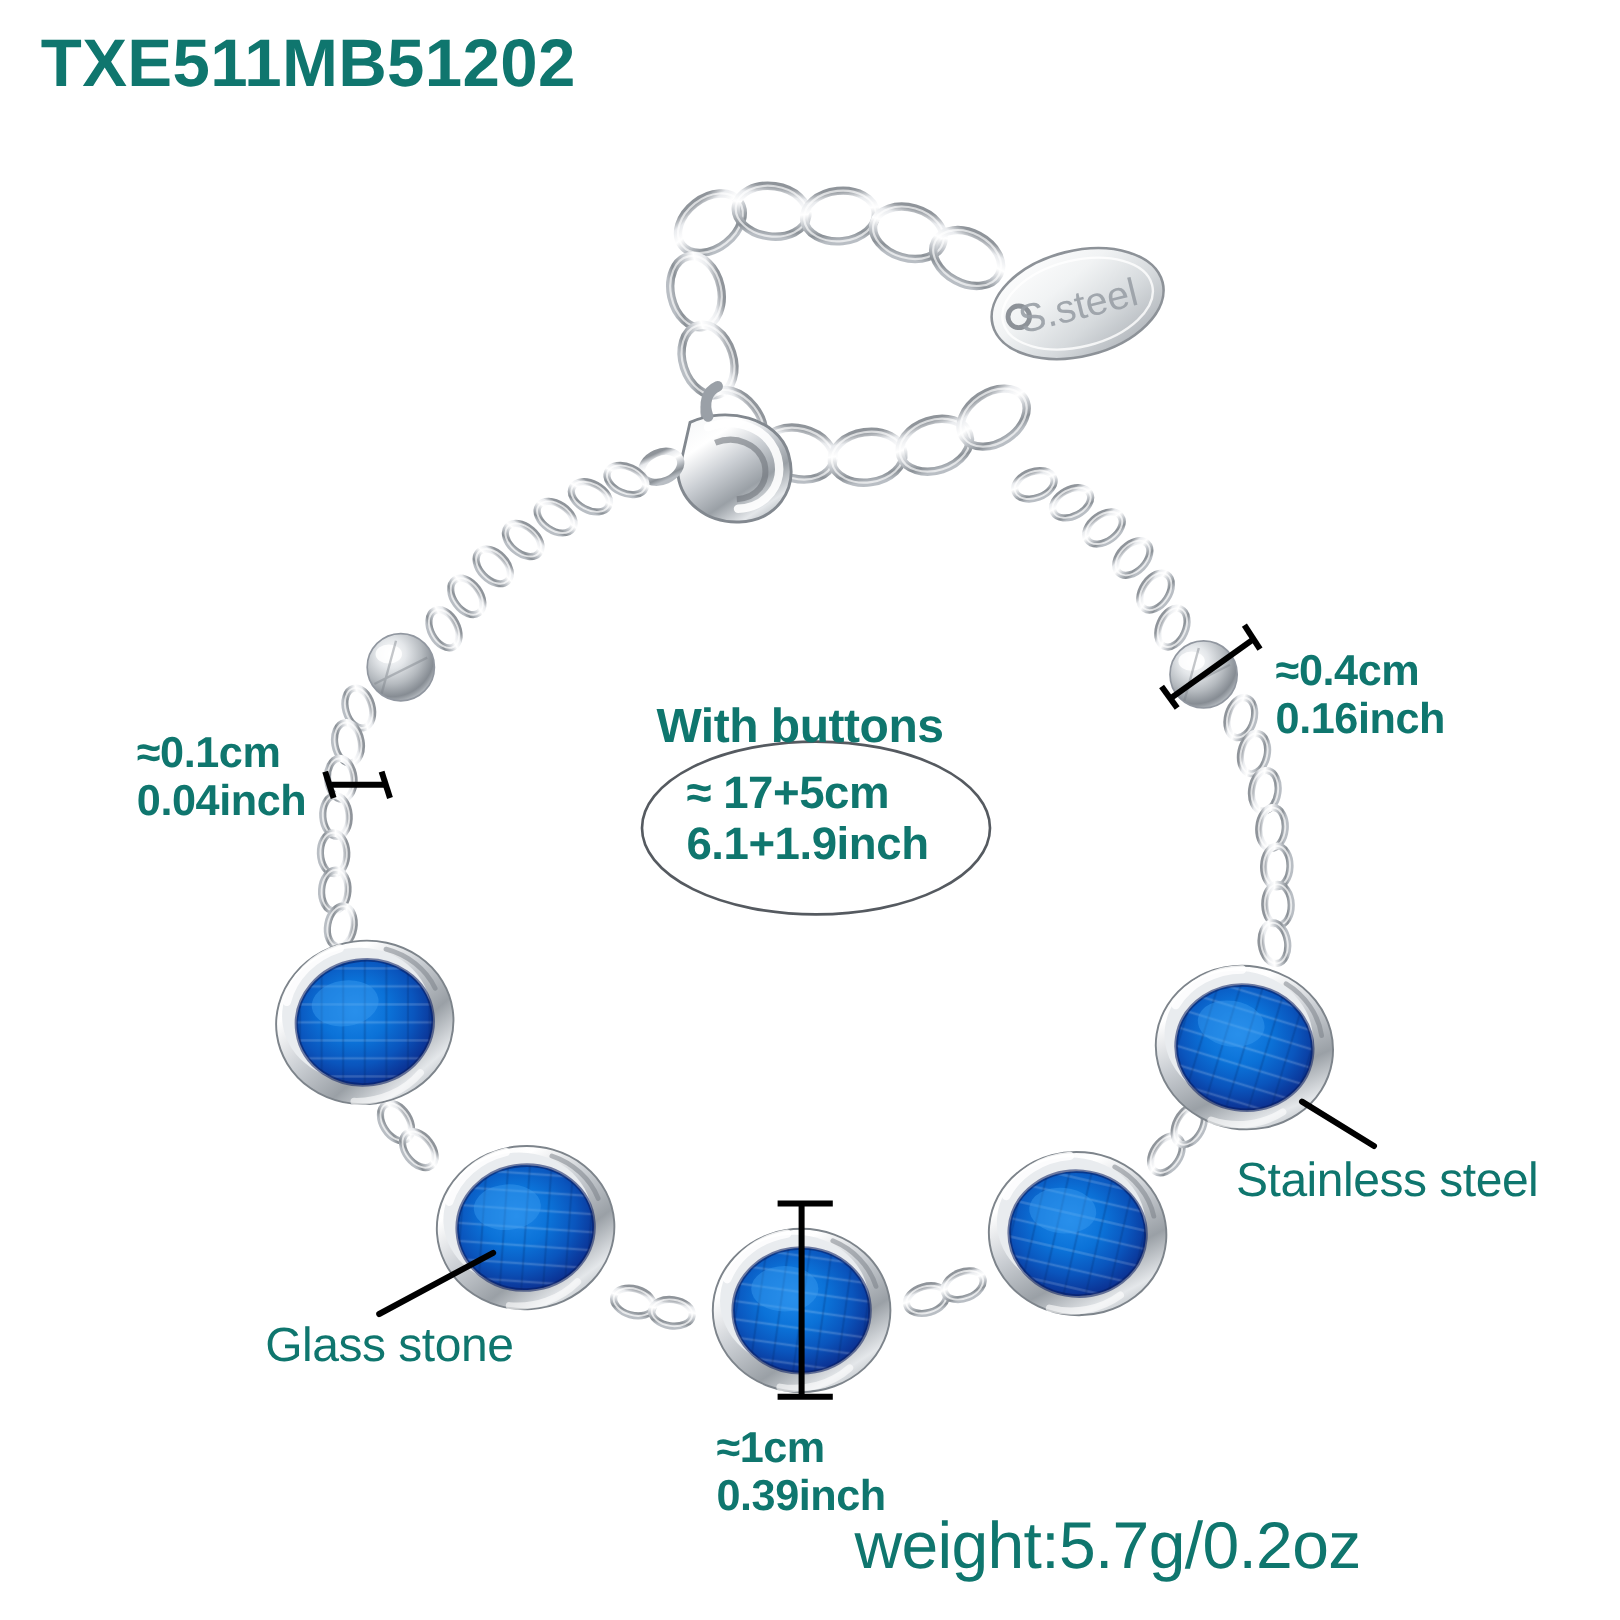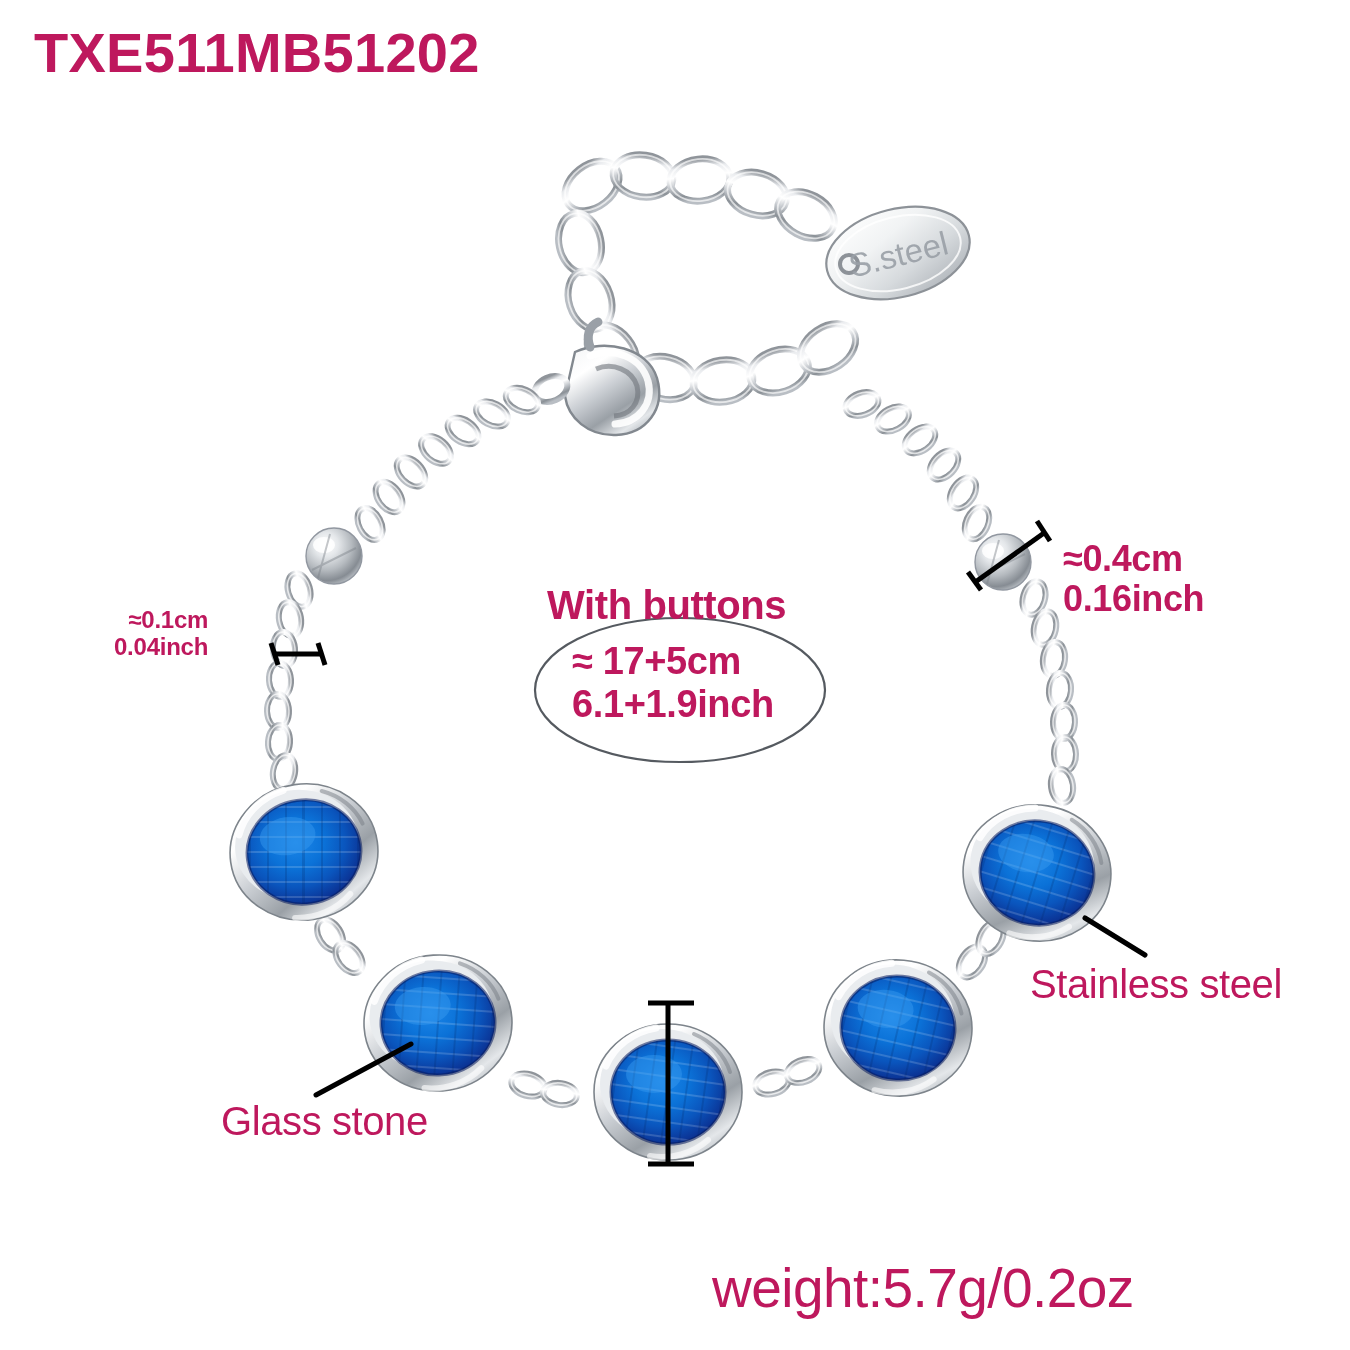"TXE511MB51202" .txt { color: #be185d -> #0f766e }
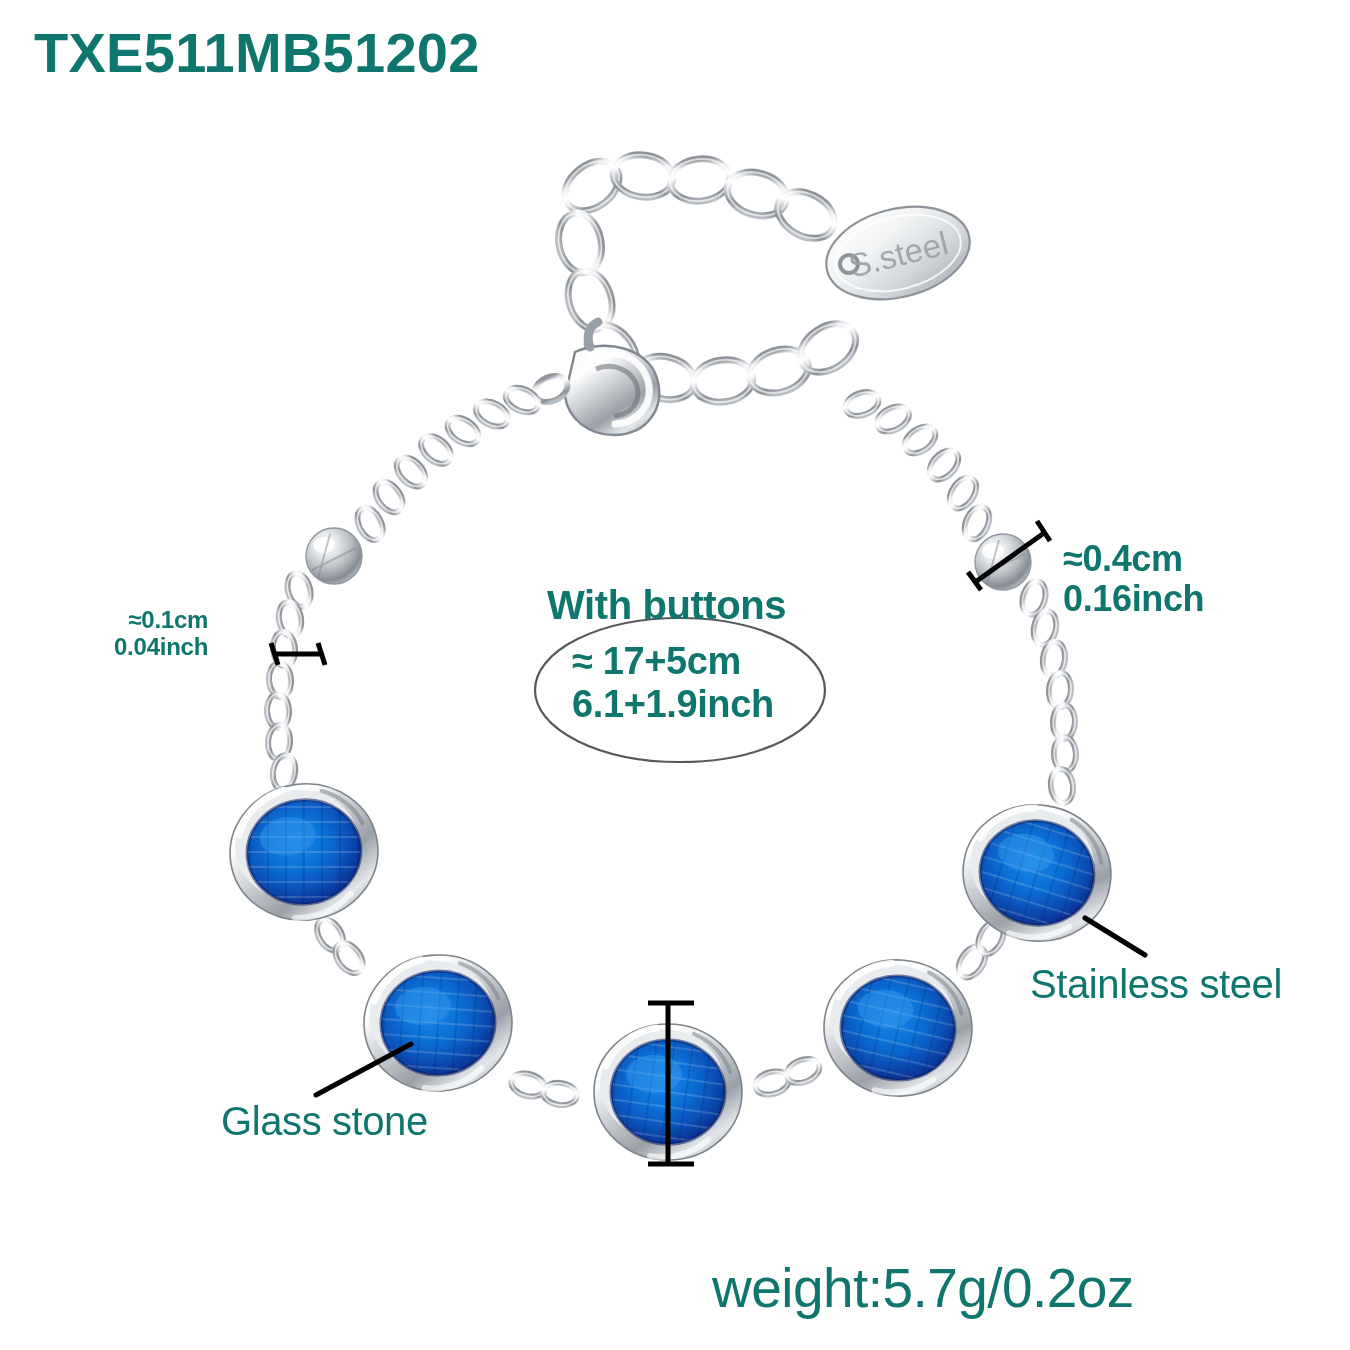"≈0.1cm" #chain-dim-text { font-size: 24px -> 36px; text-align: right -> none }
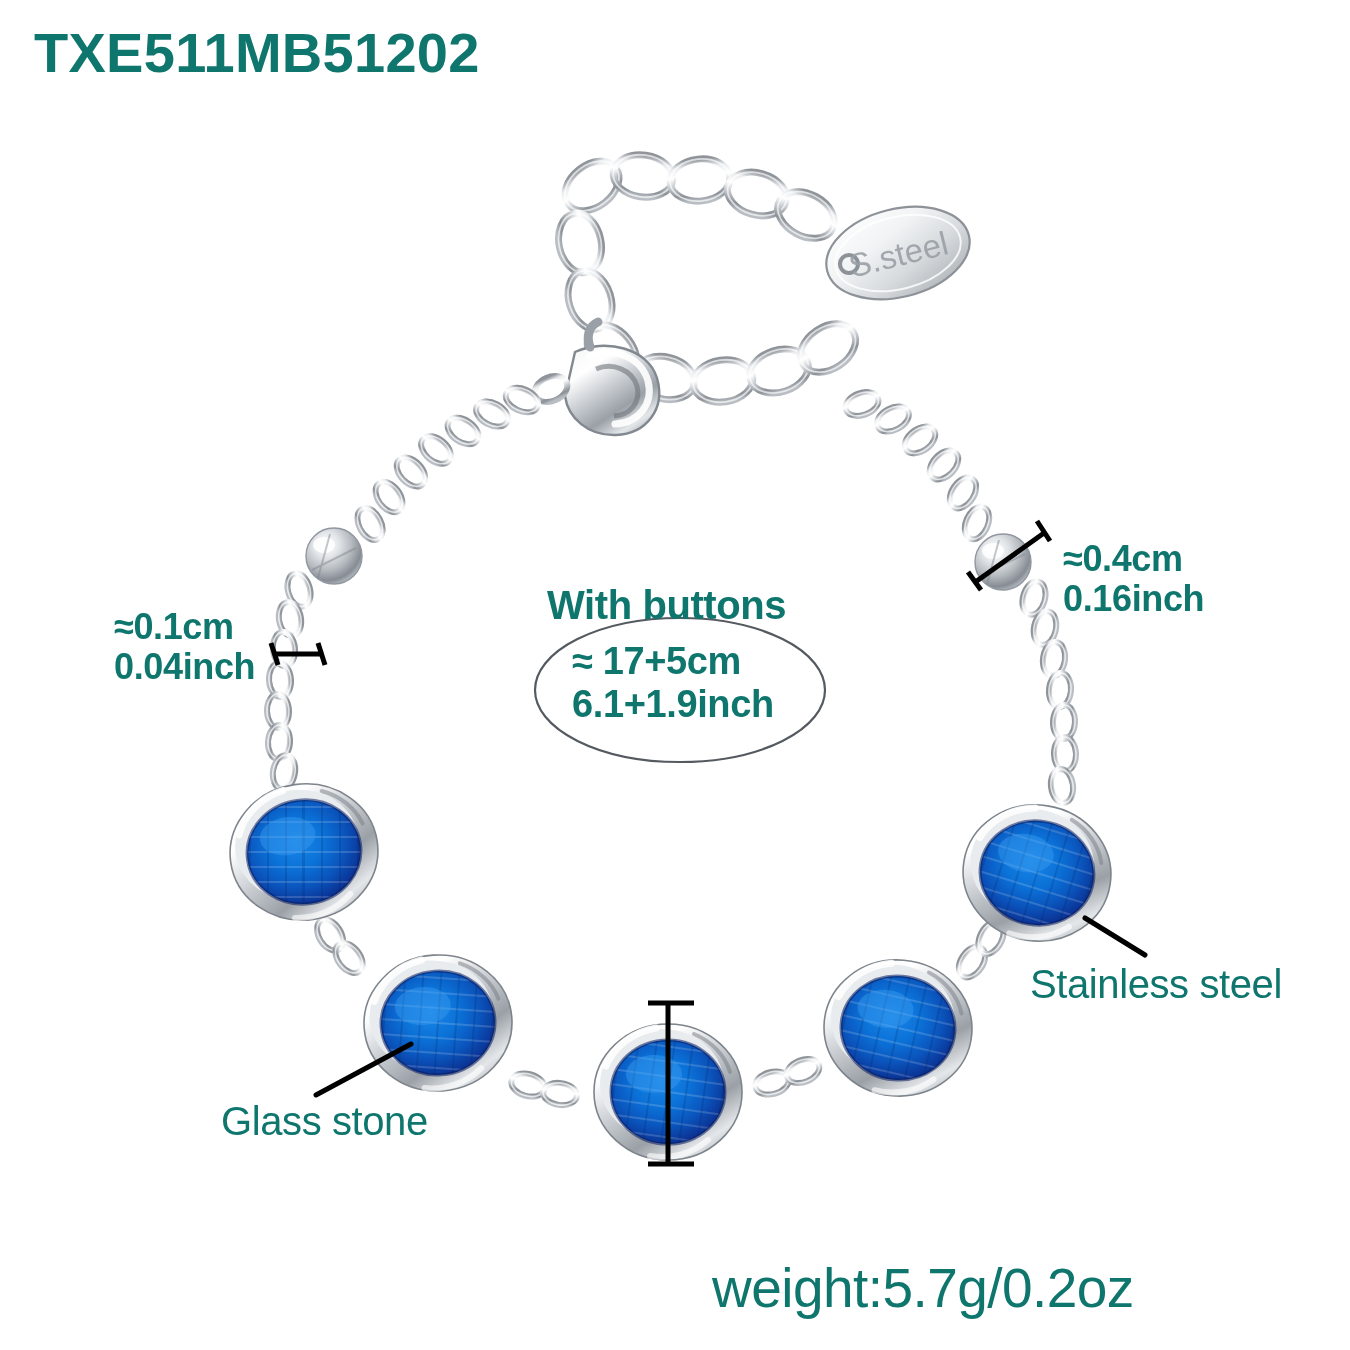"≈1cm" div.txt { html: none -> <div>≈1cm 0.39inch</div> }
